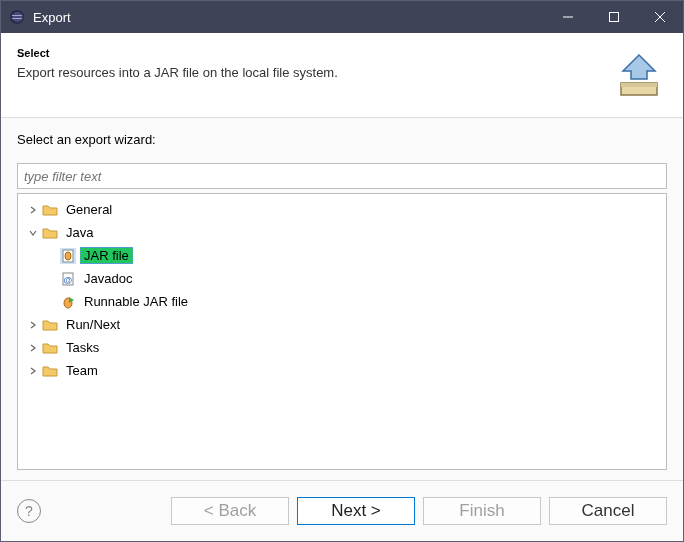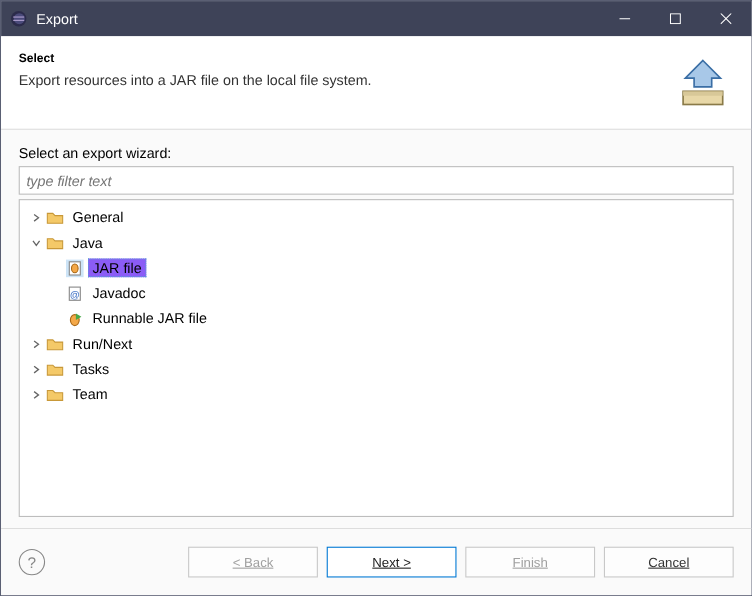"Select an export wizard:" .content label.small { margin-bottom: 4px -> 16px }
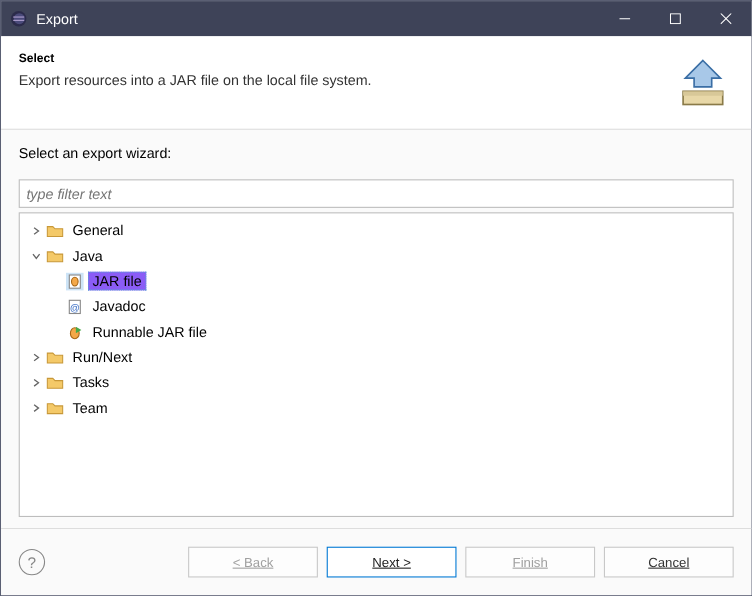"JAR file" .tree-item.selected .label { background: #8b5cf6 -> #22c55e }
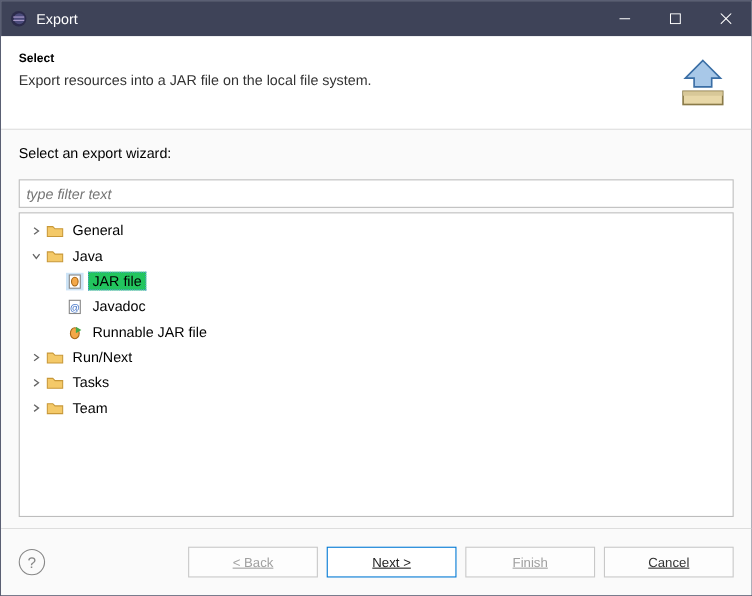"< Back" .btn { font-size: 12px -> 17px; text-decoration: underline -> none }
